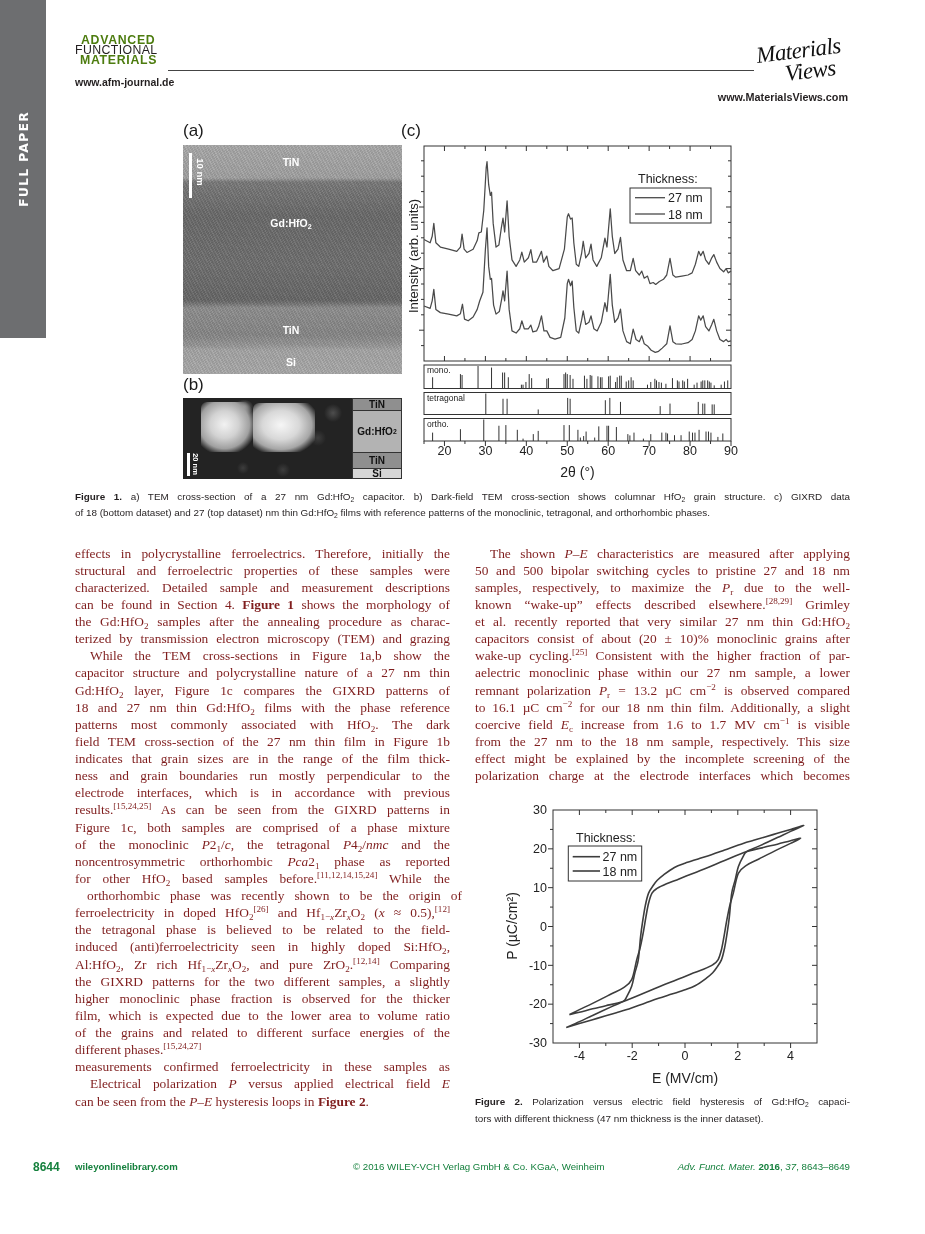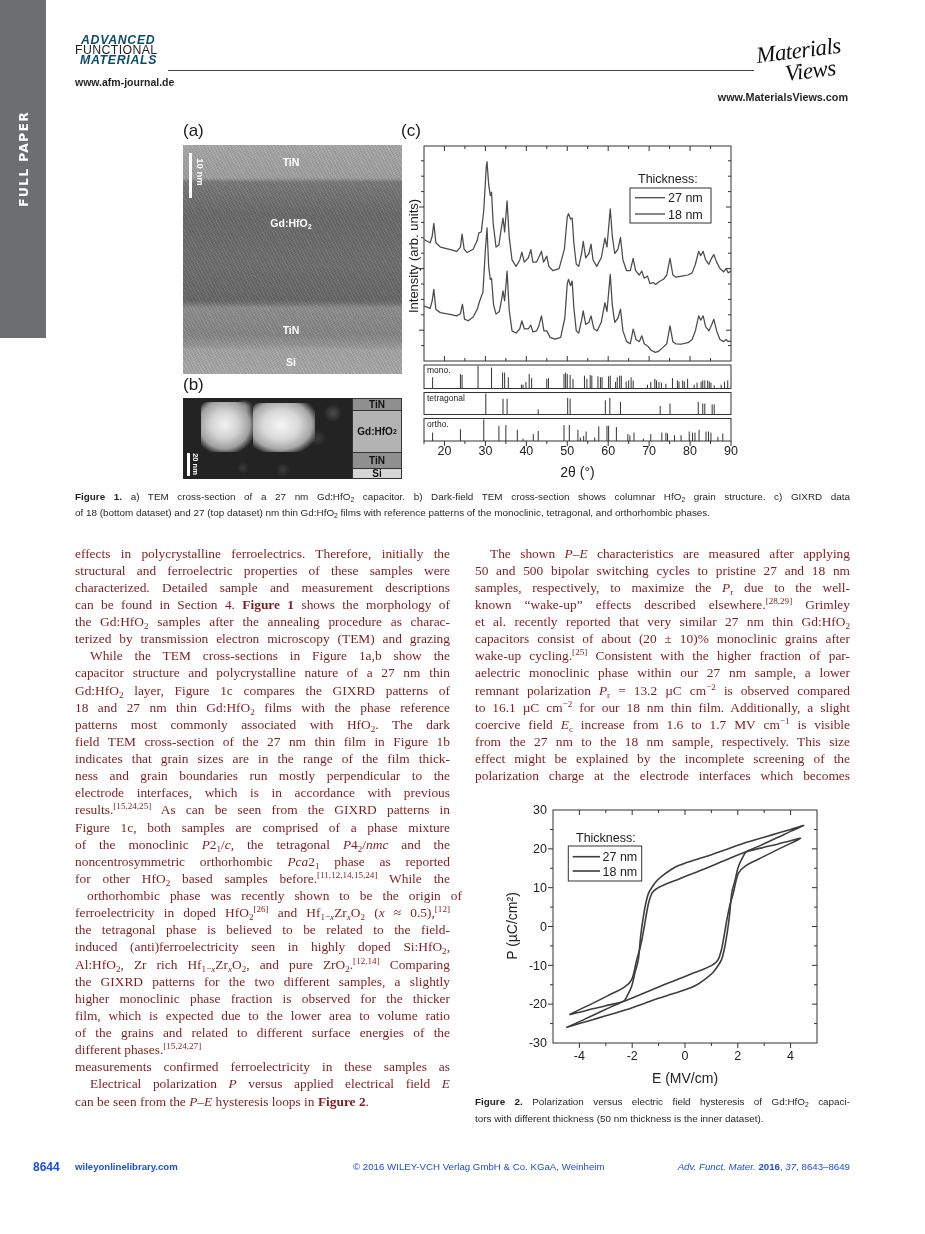"ADVANCED" .logo-gray { color: #0c4a6e -> #4d7c0f; font-style: italic -> none }
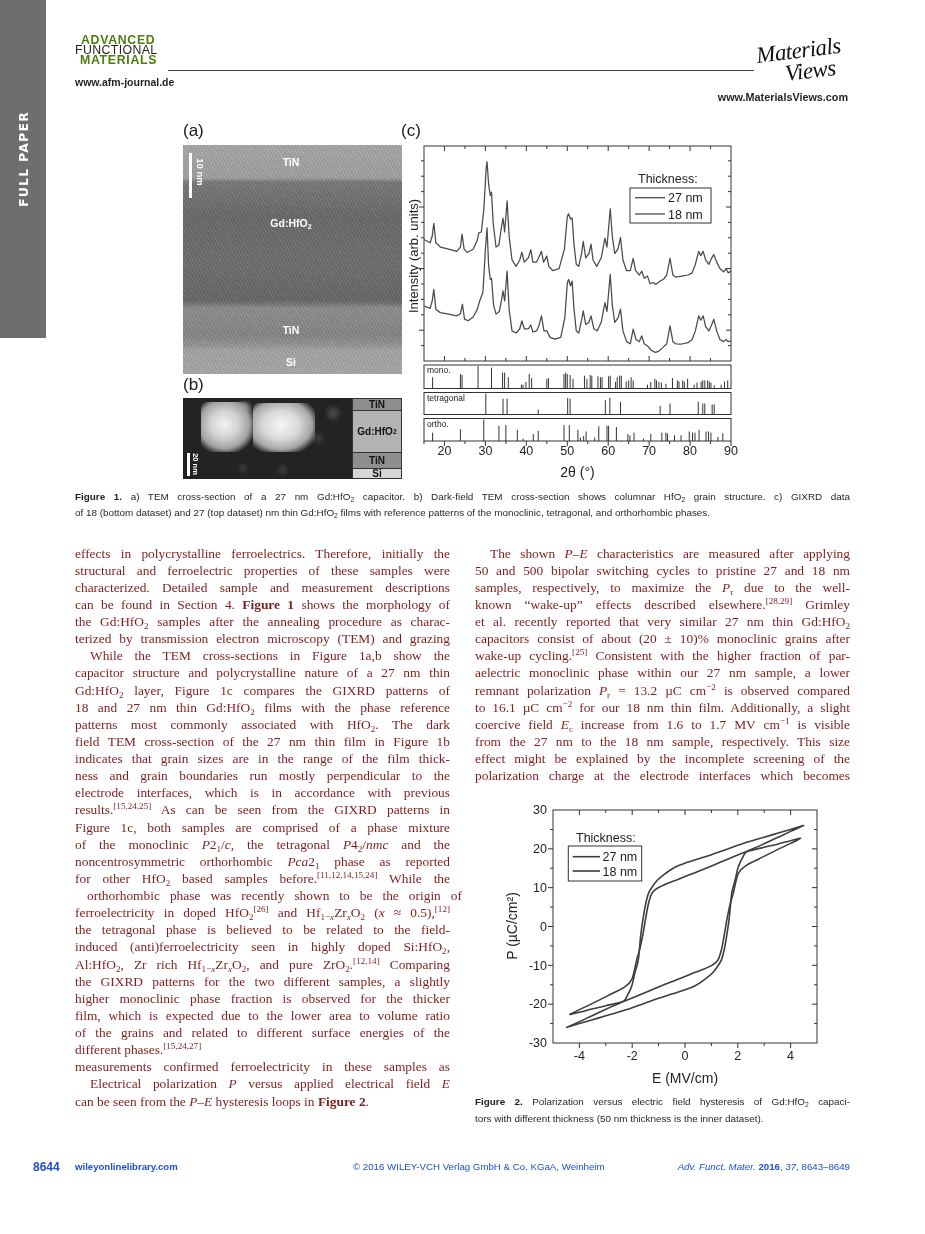"tors with different thickness (50" div.jl { text: 50 -> 47 }
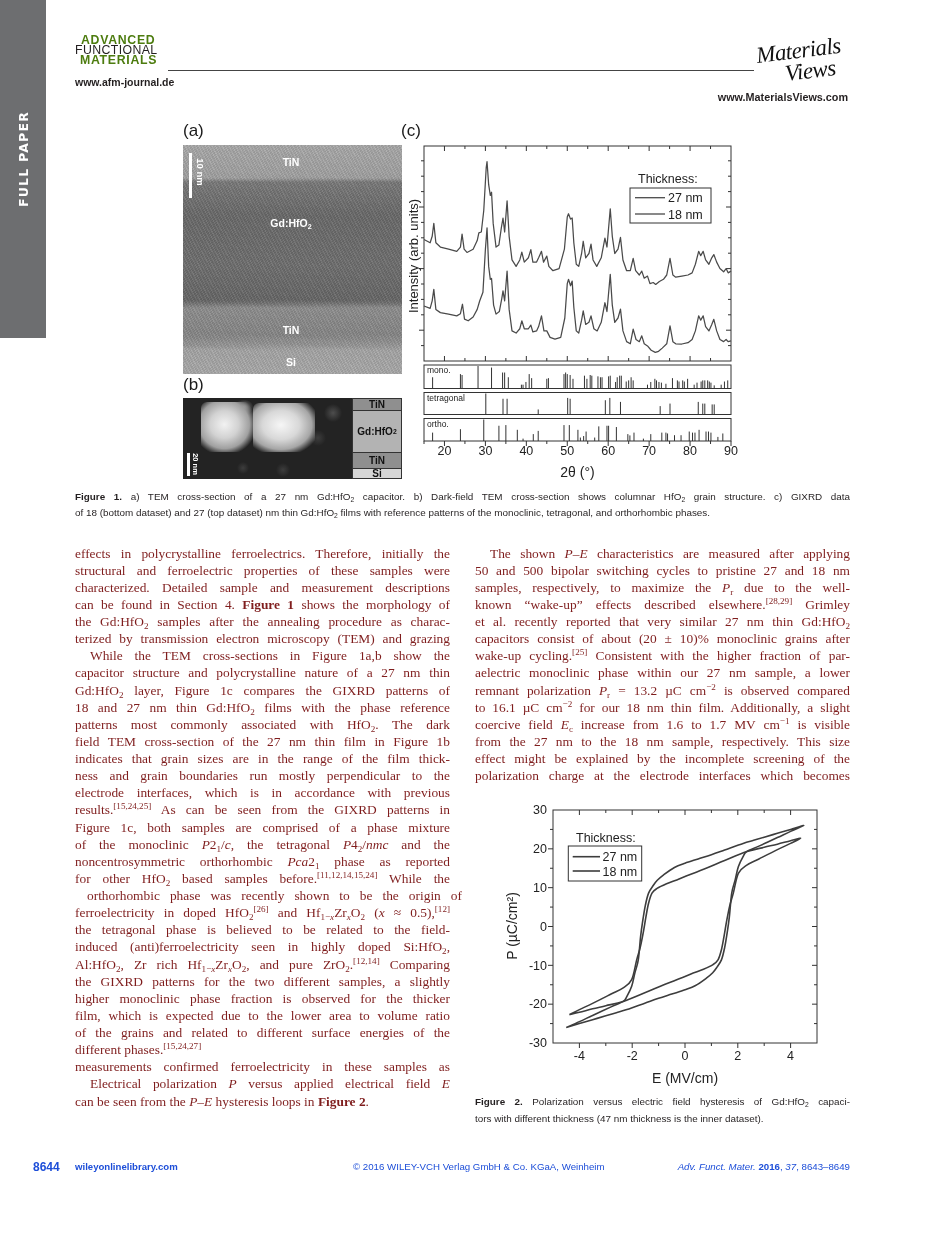"8644" .footer-item { color: #1d4ed8 -> #15803d }
